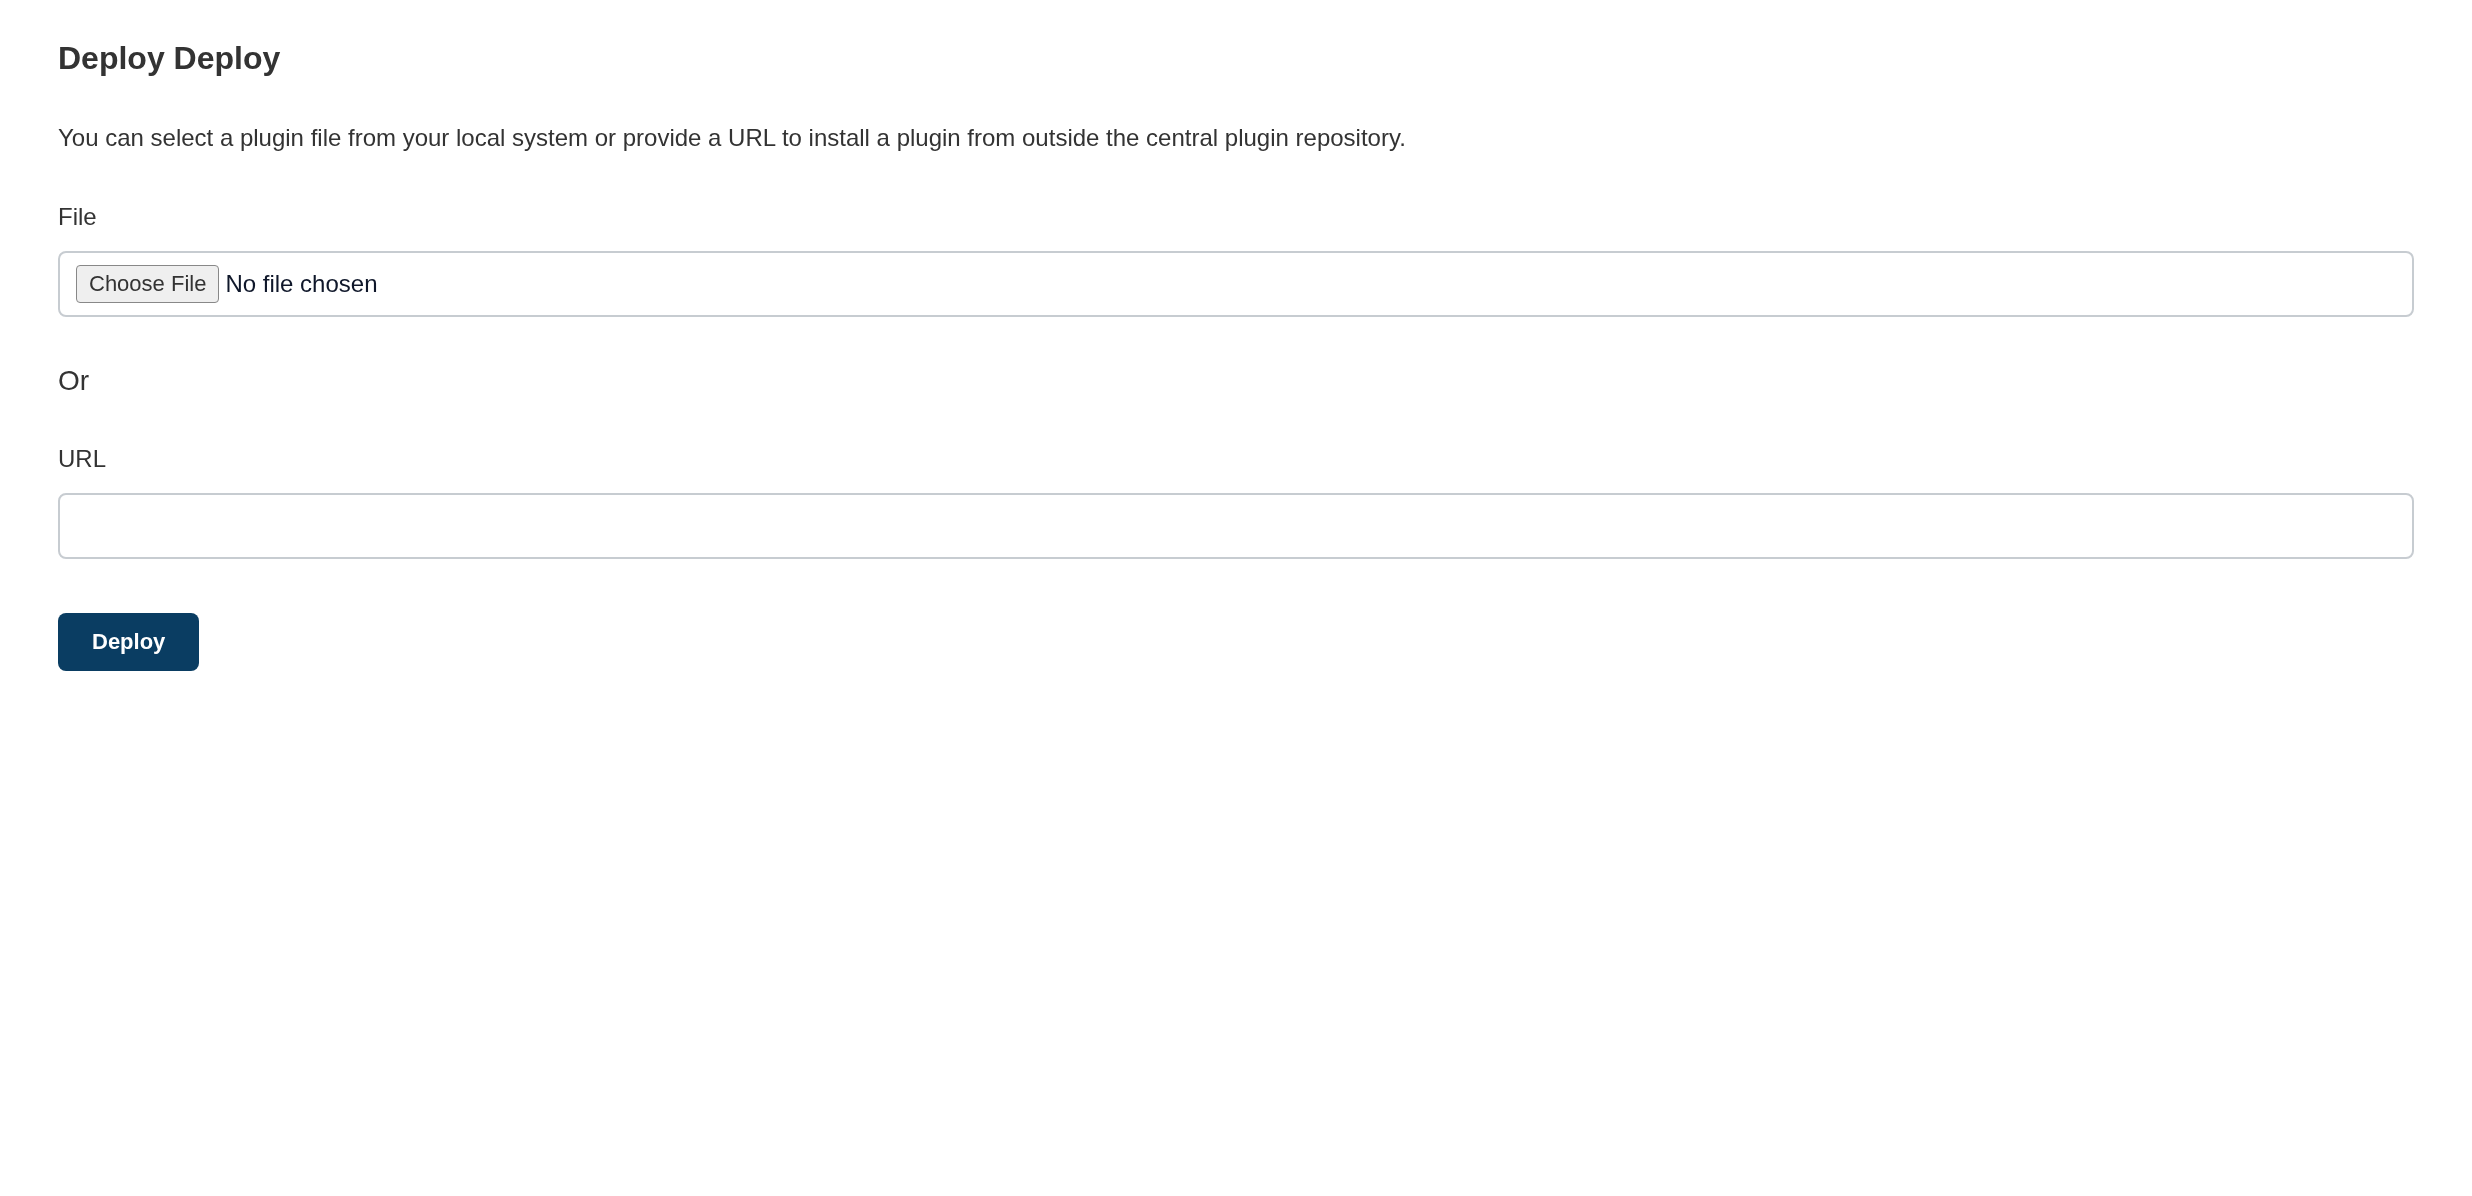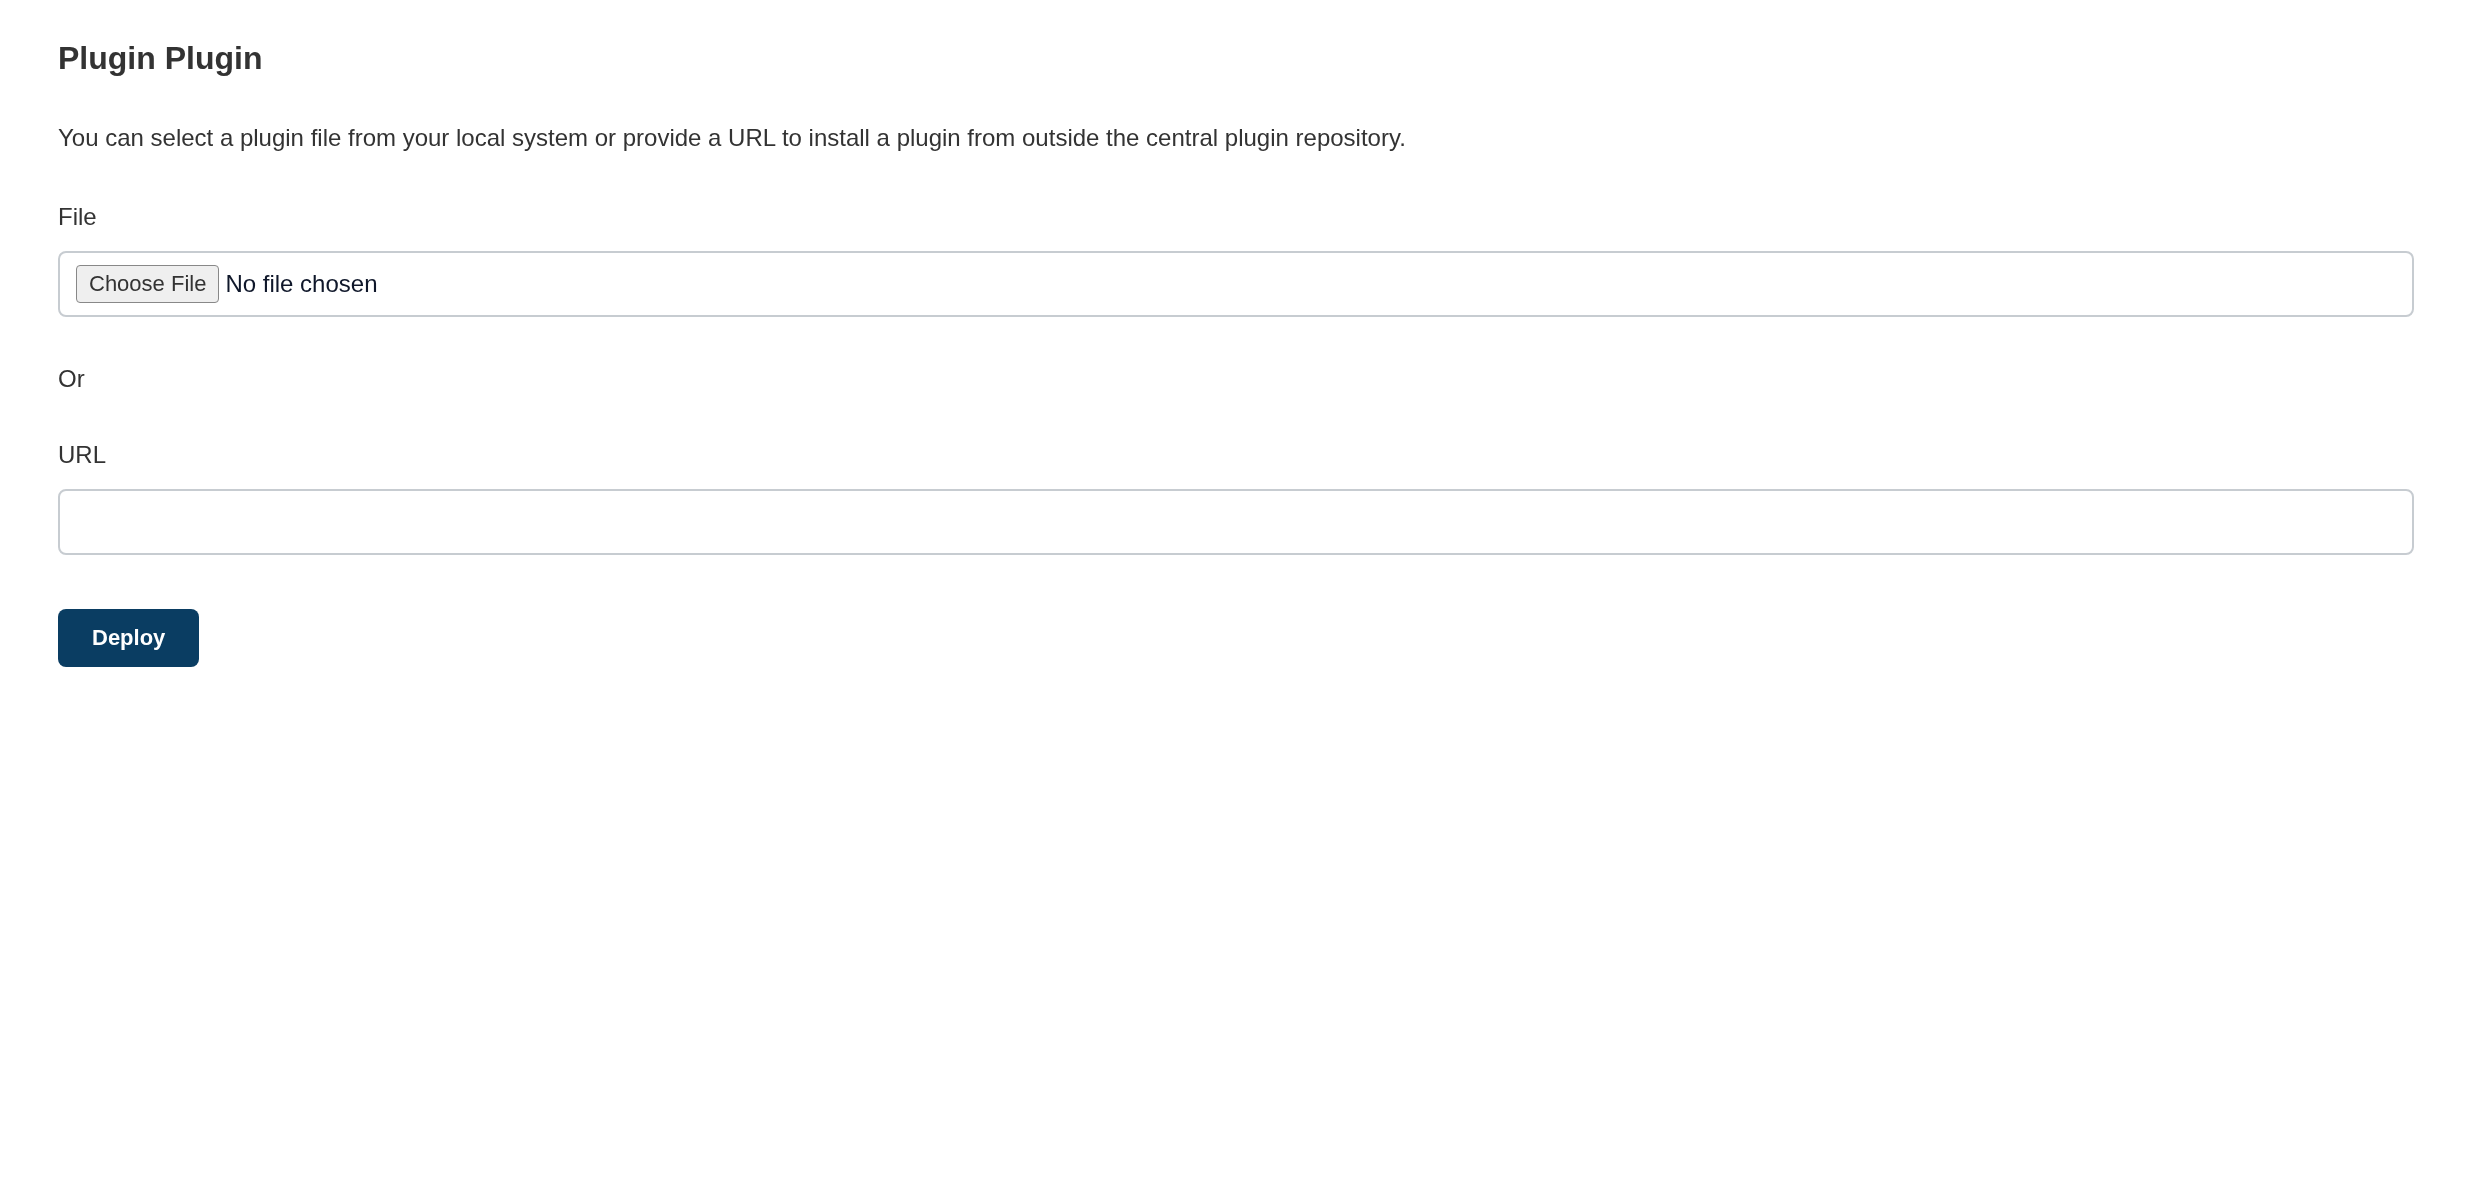"Plugin Plugin" h1.page-title { text: Plugin Plugin -> Deploy Deploy }
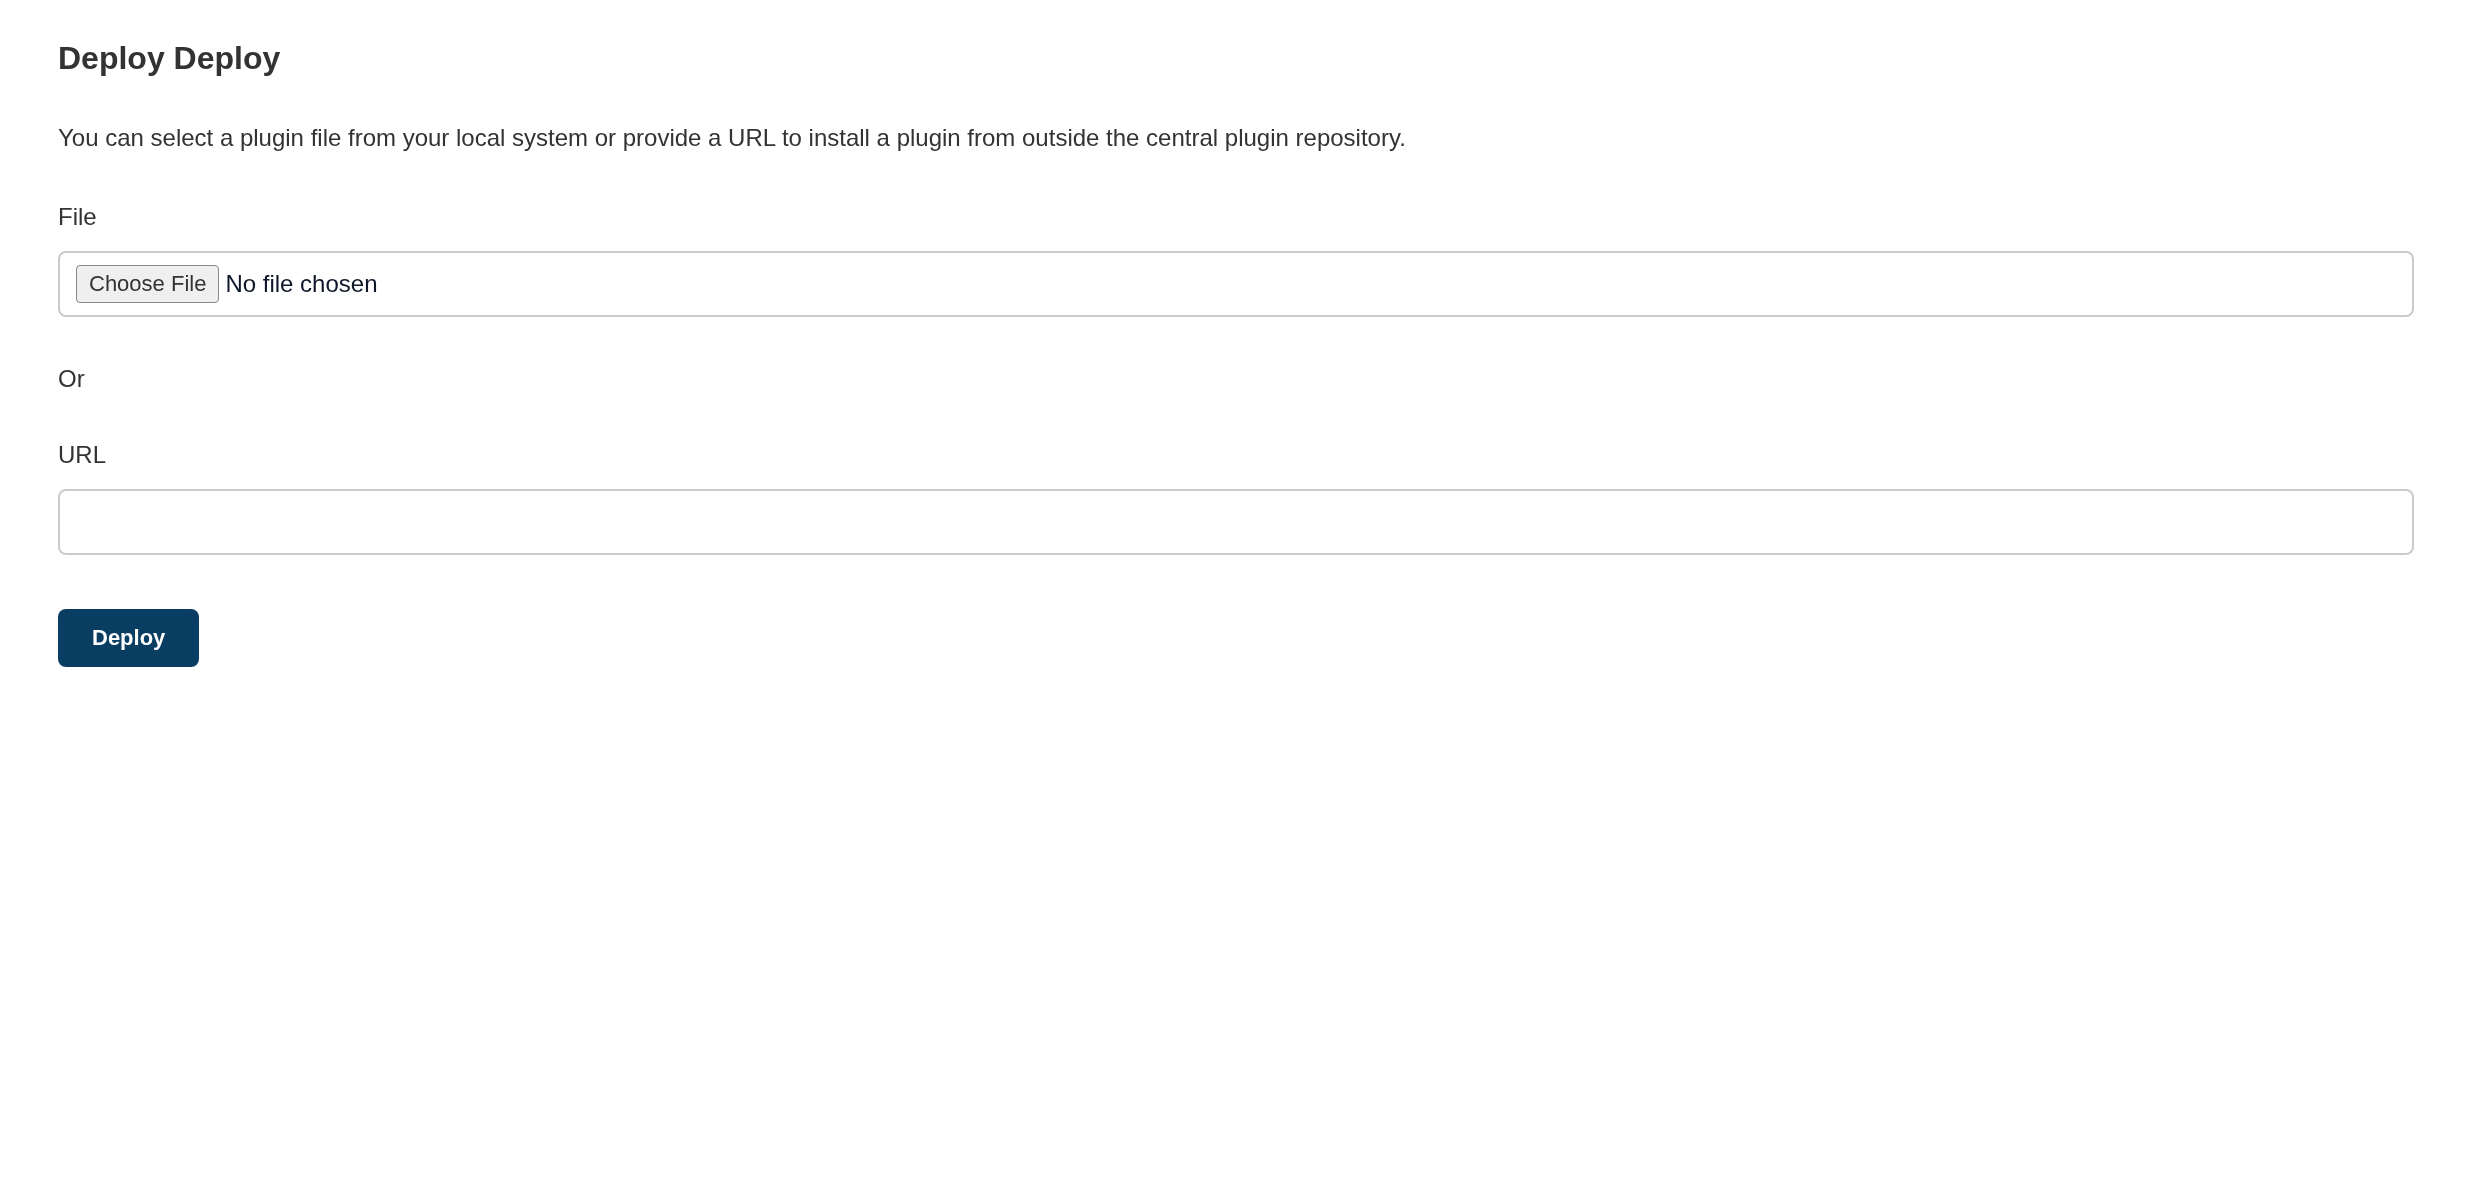"Or" .separator-label { font-size: 24px -> 28px }
